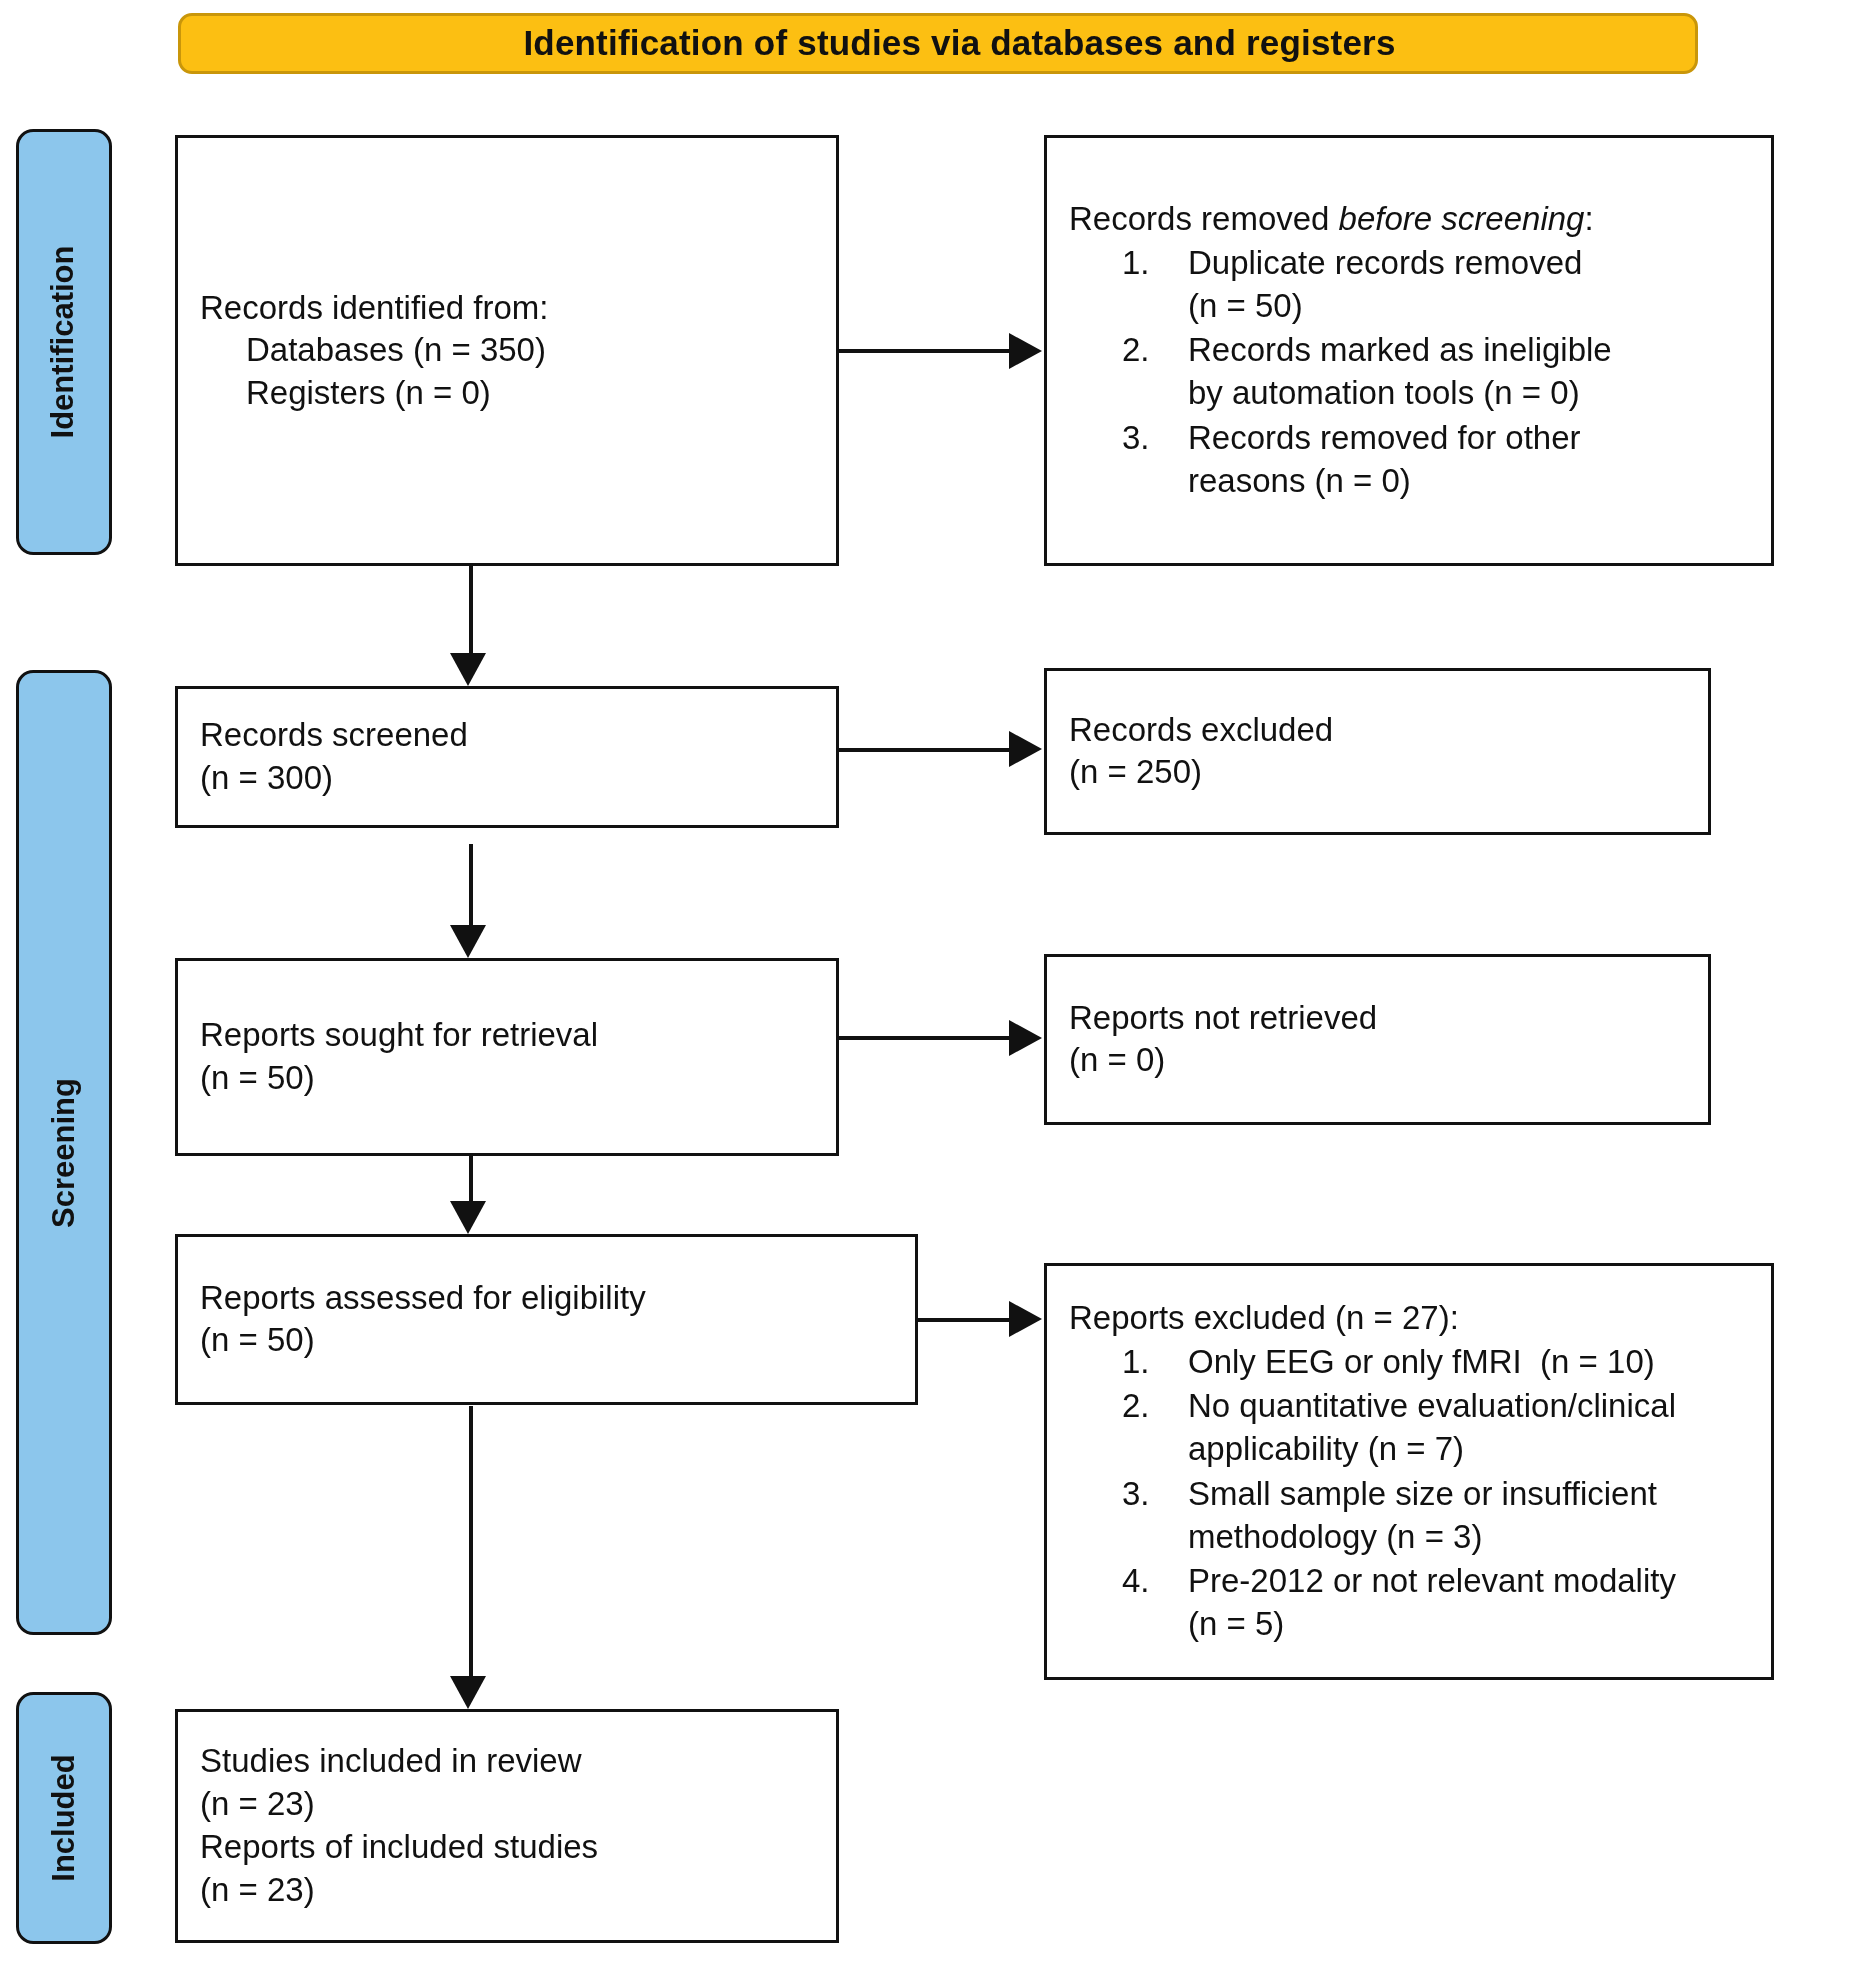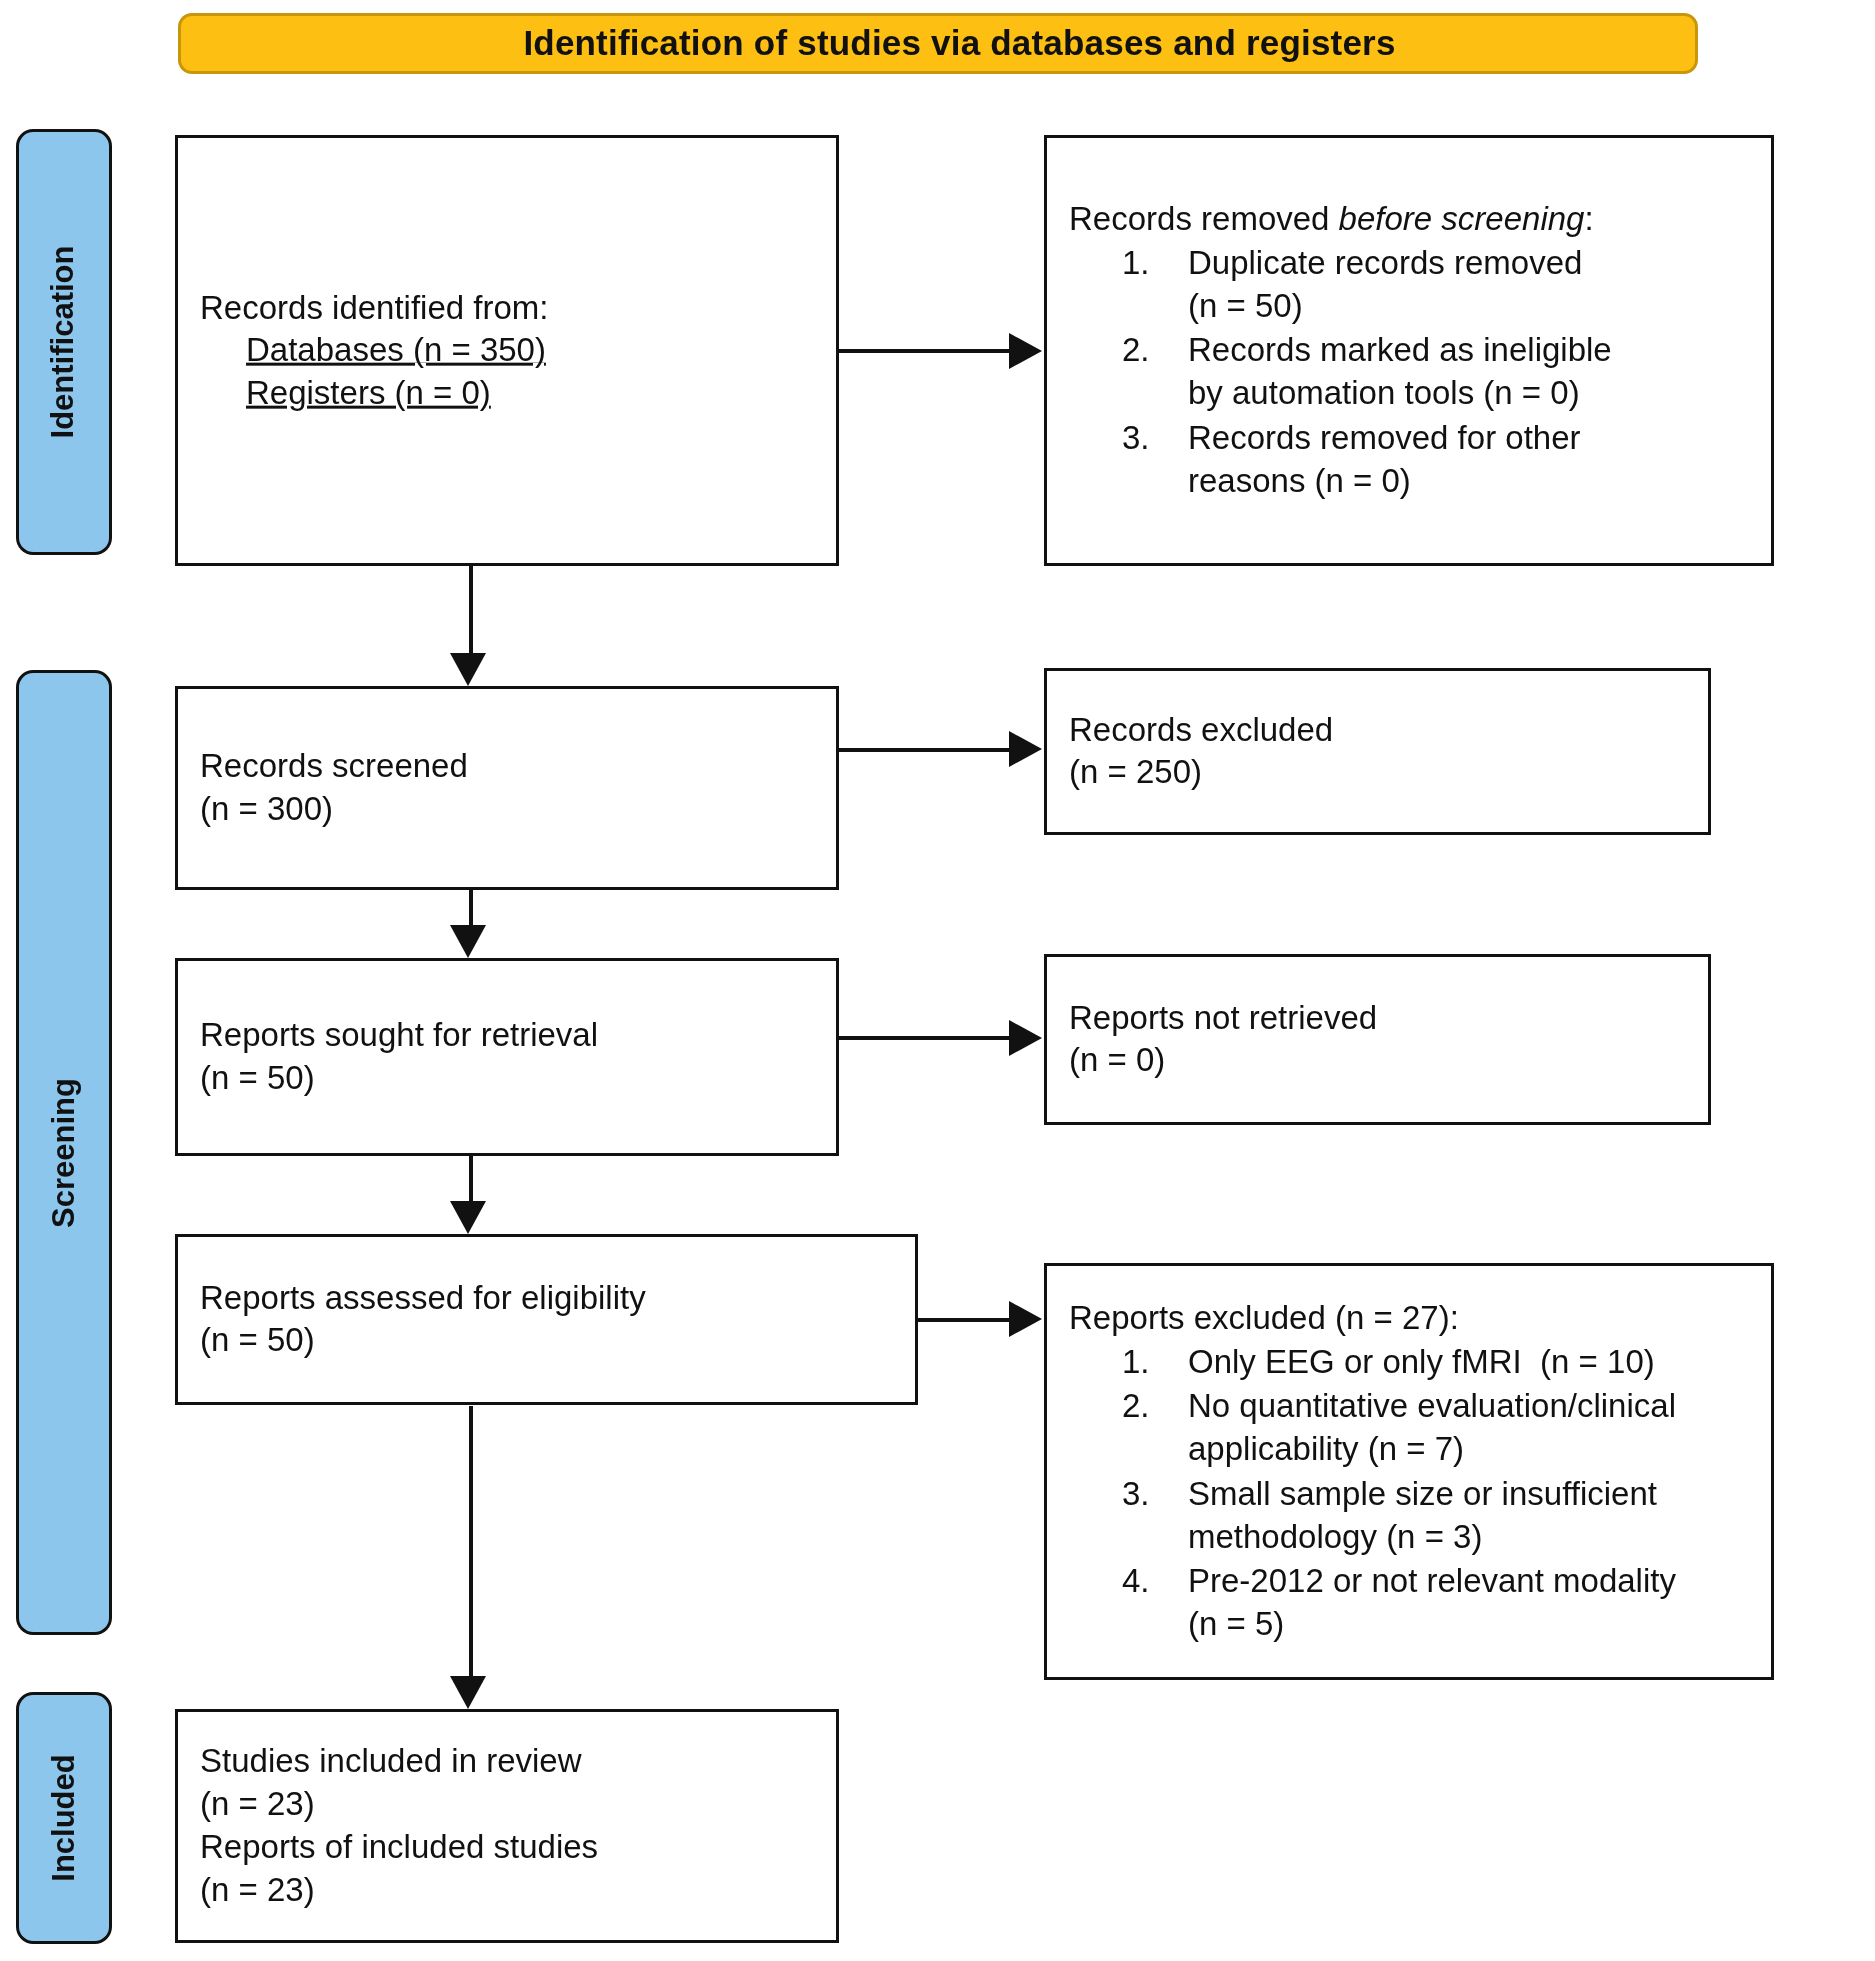"Databases (n = 350)" .box-line.indent { text-decoration: underline -> none }
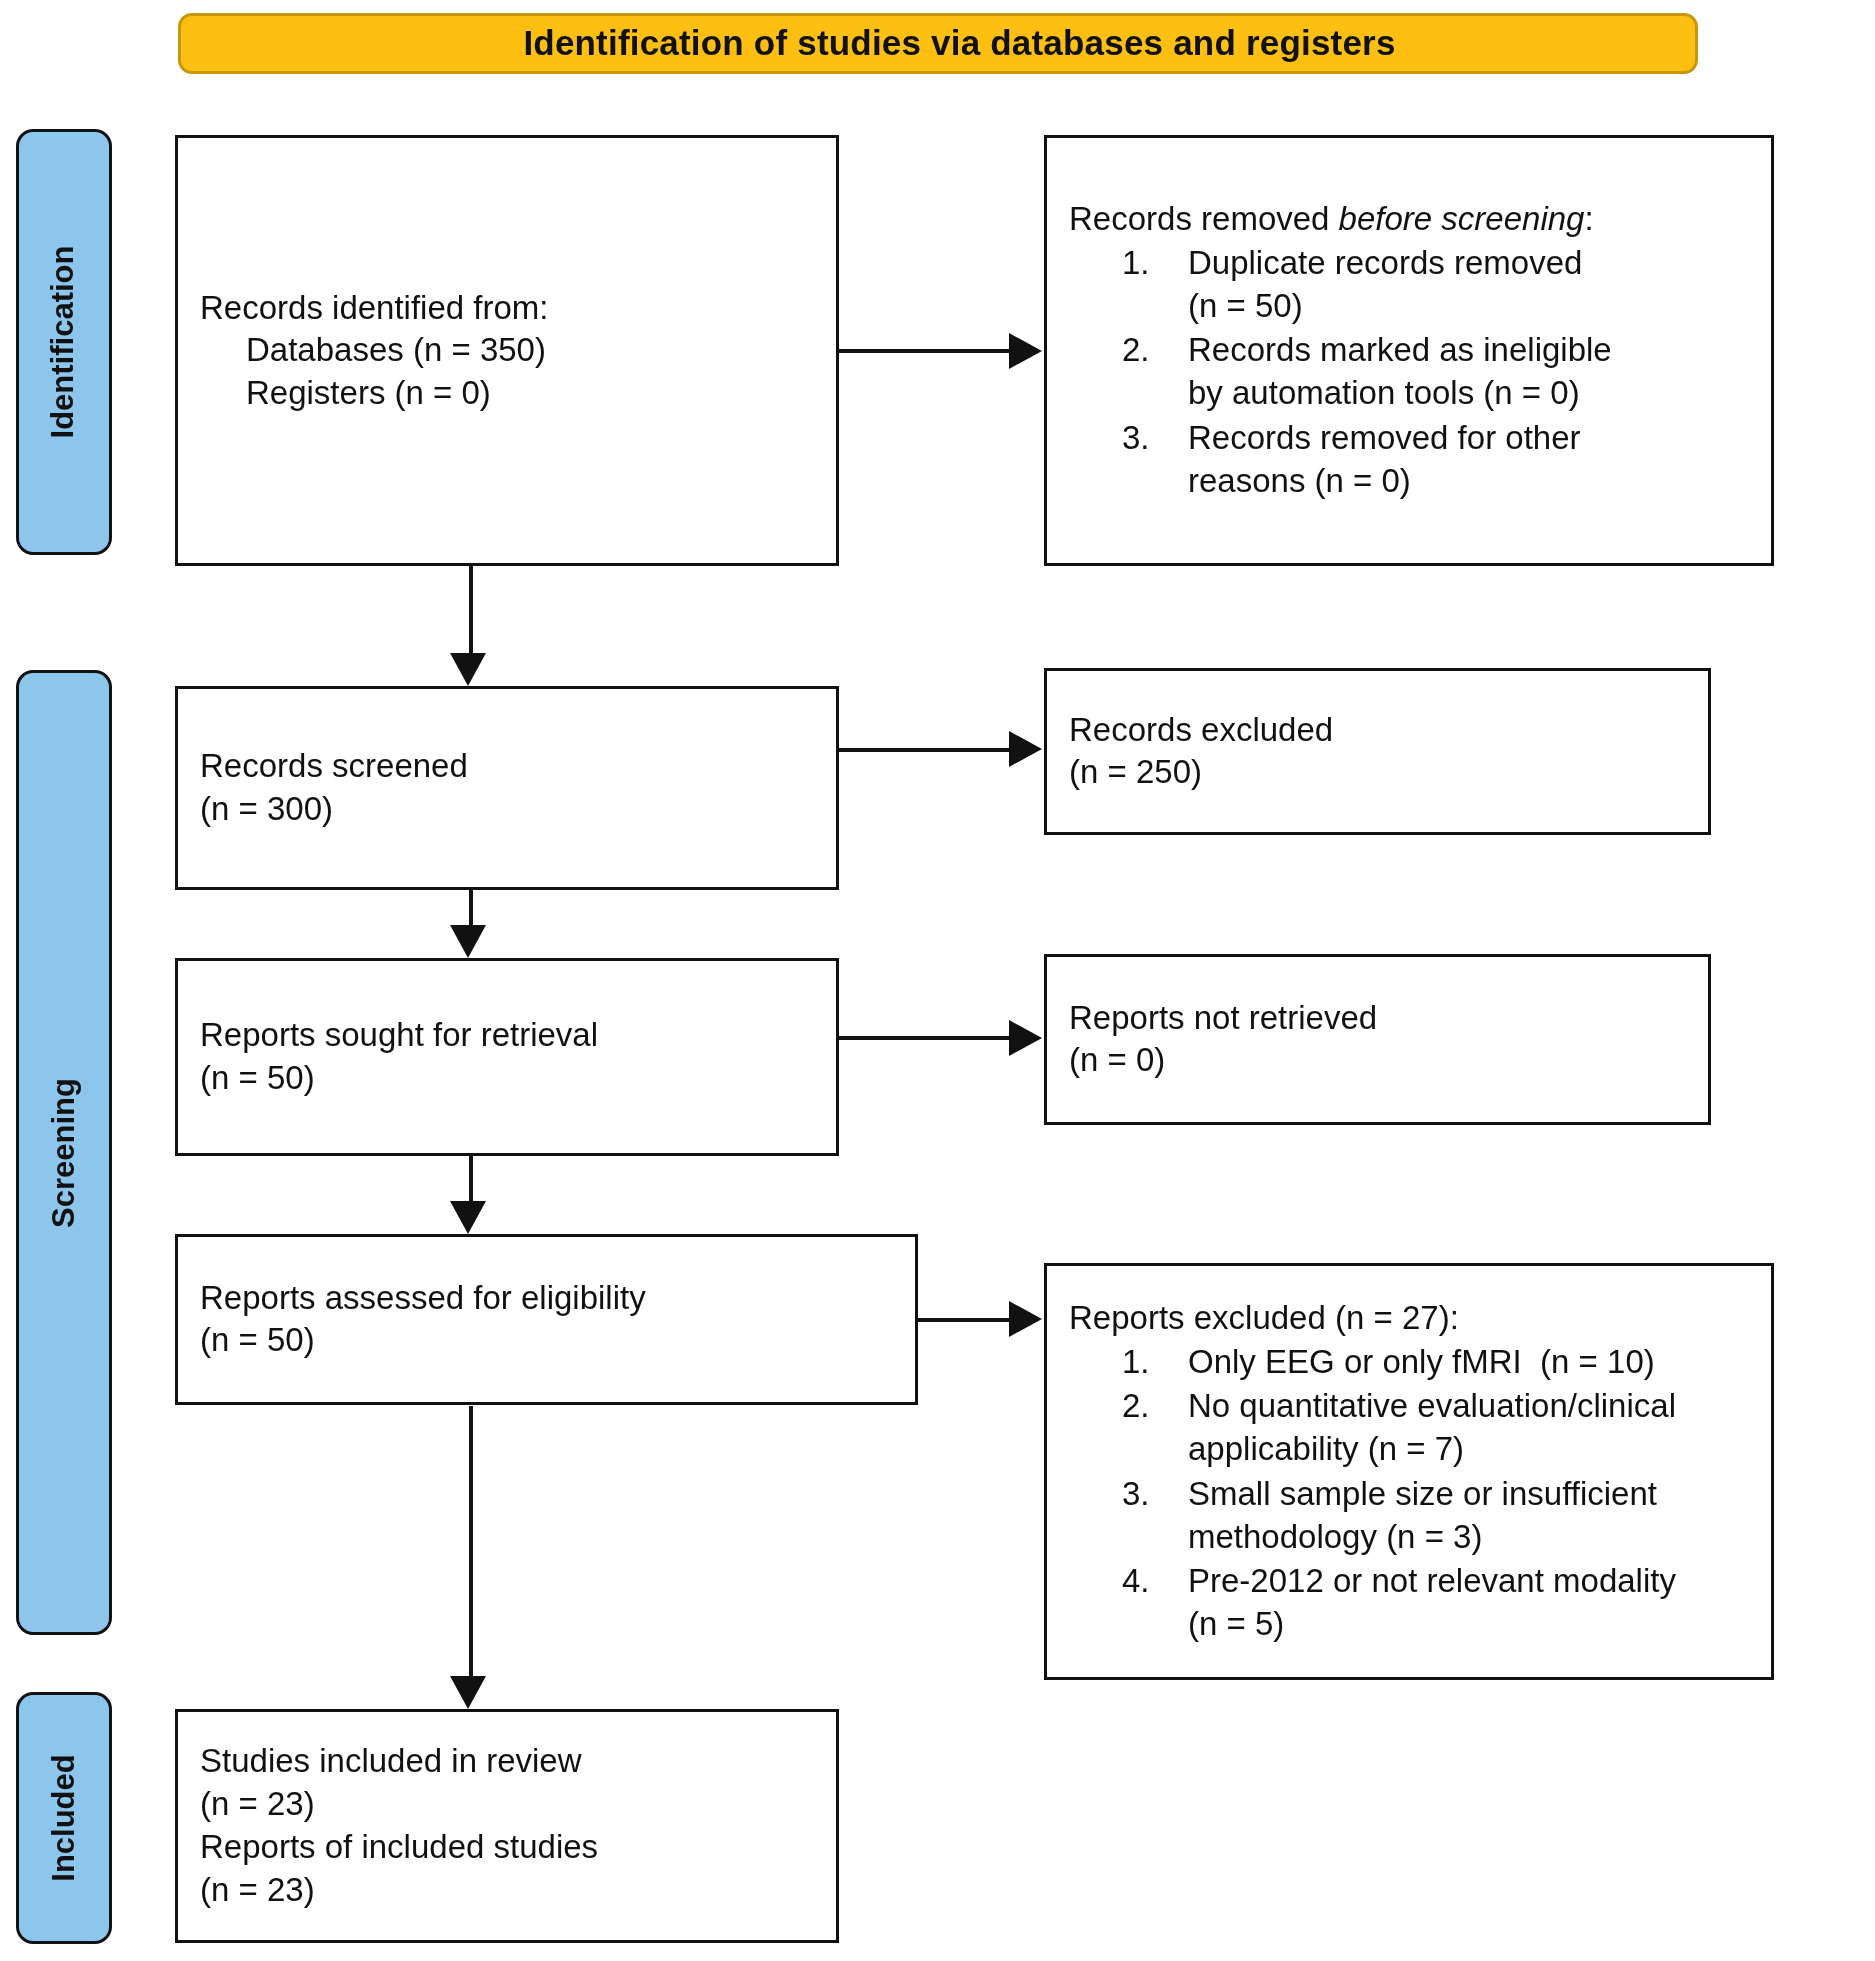"Records screened" #box-screened { height: 204px -> 142px }
